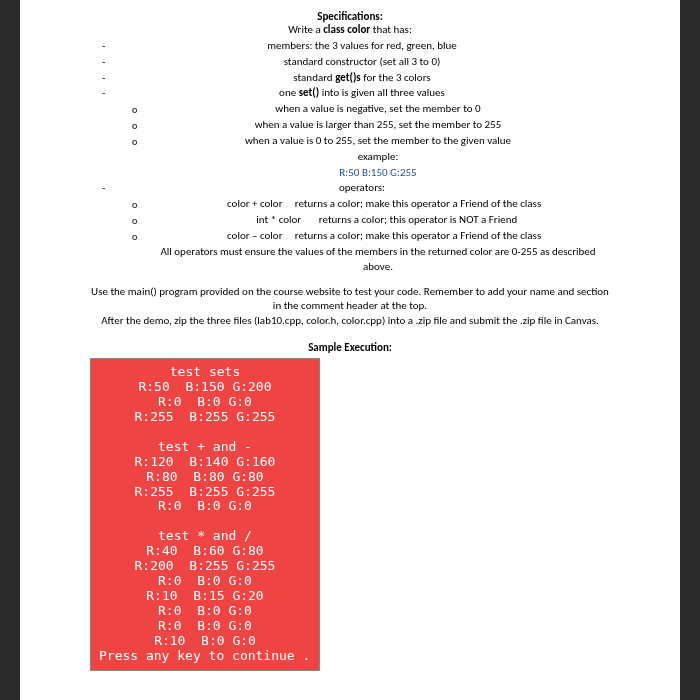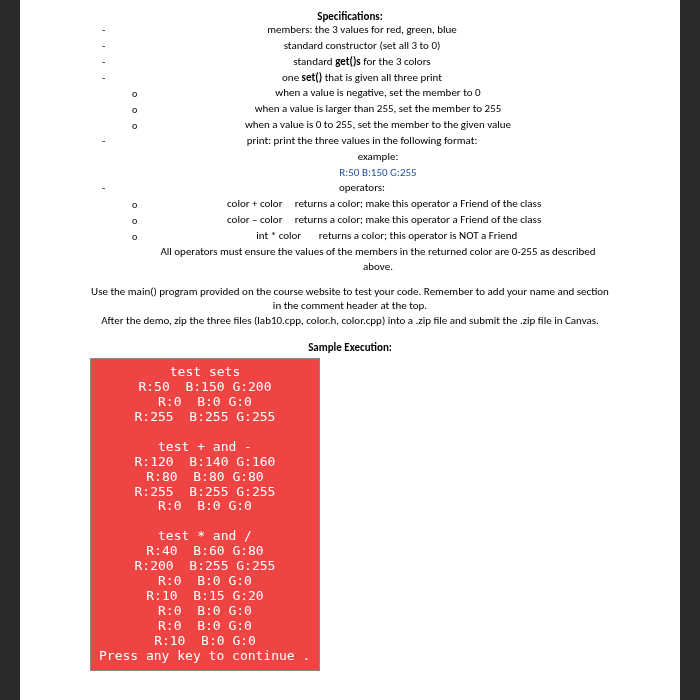"Write a class color that" div.line { html: none -> <div> <span>Write a </span><span>class color</span><span> that has:</span> </div> }
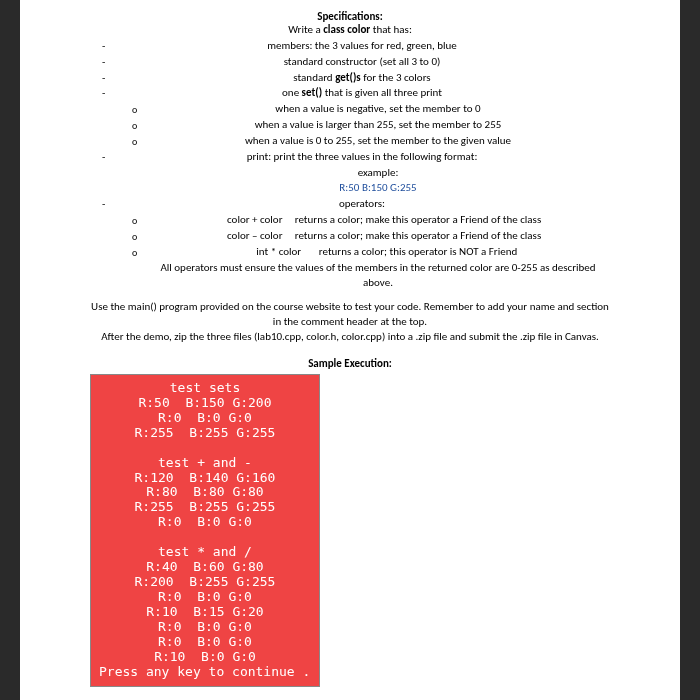"that is given all three" span { text: that is given all three print -> into is given all three values }
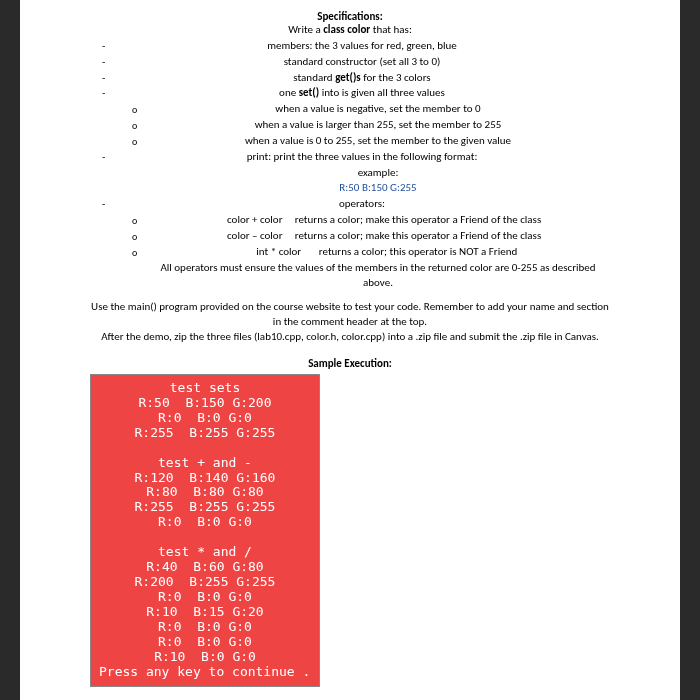"print: print the three values" div.line { html: <div>print: print the three values in the following format:</div> -> none }
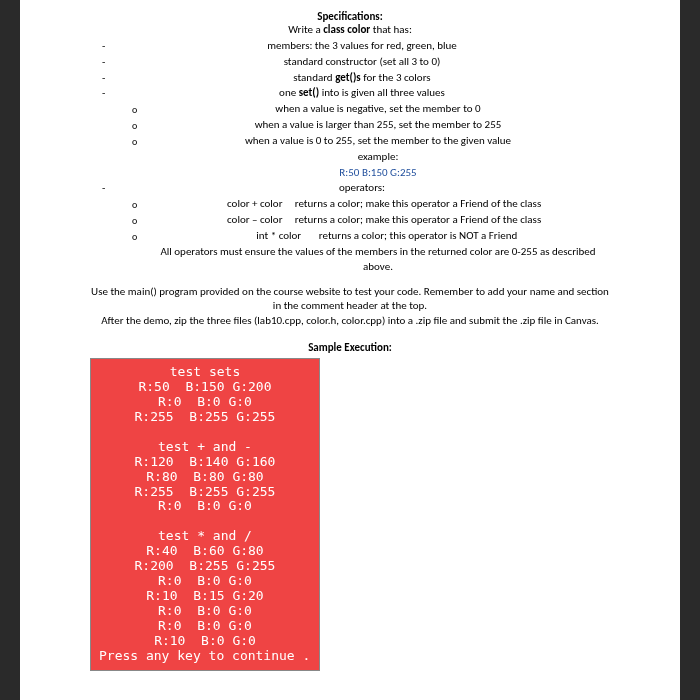"color – color returns a" div.line { order: before "int * color returns a" -> after "int * color returns a" }
